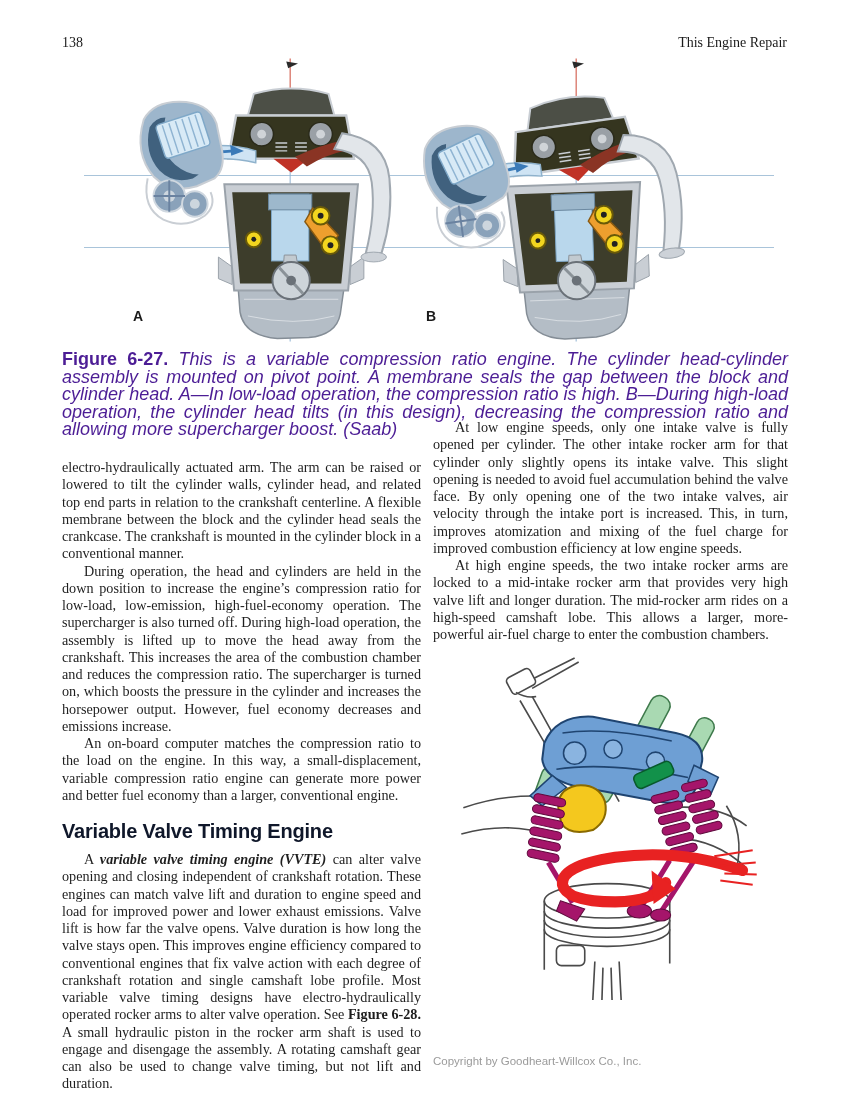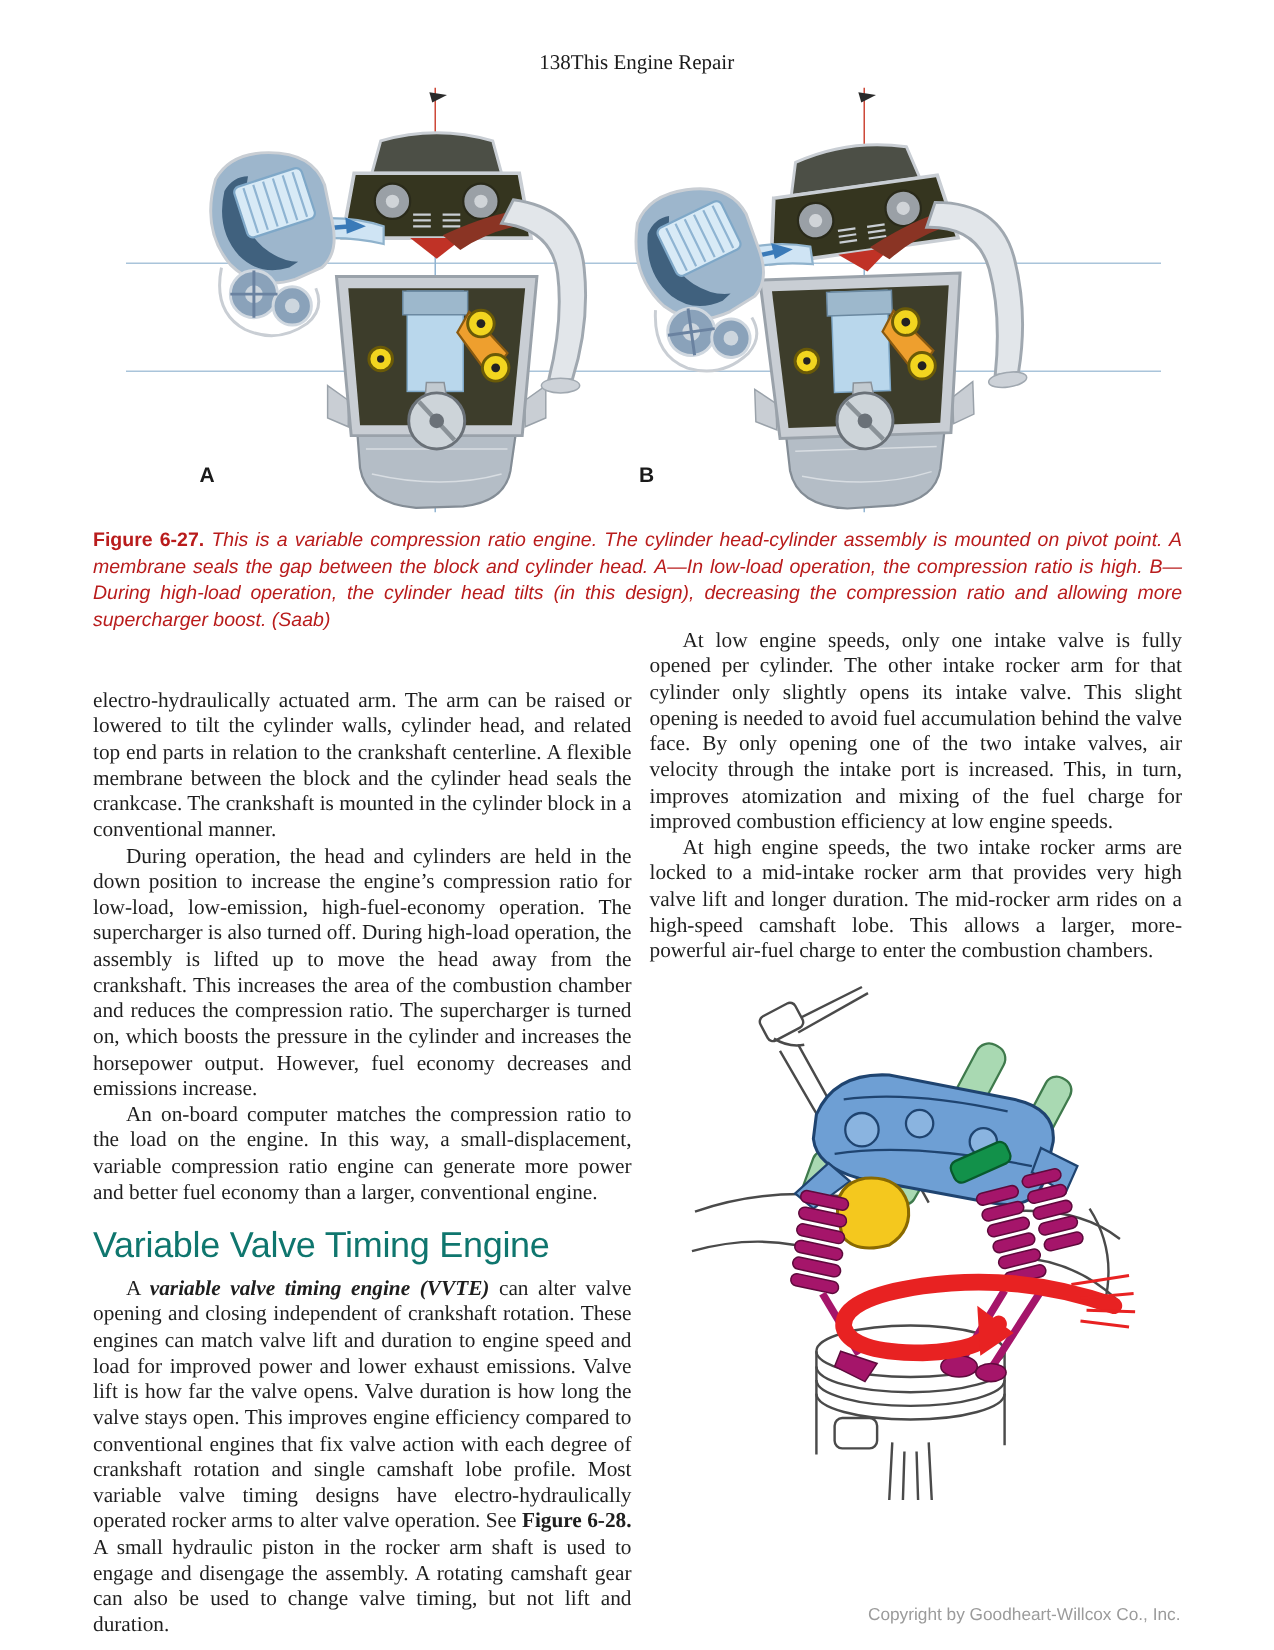"138" .hdr { justify-content: center -> space-between }
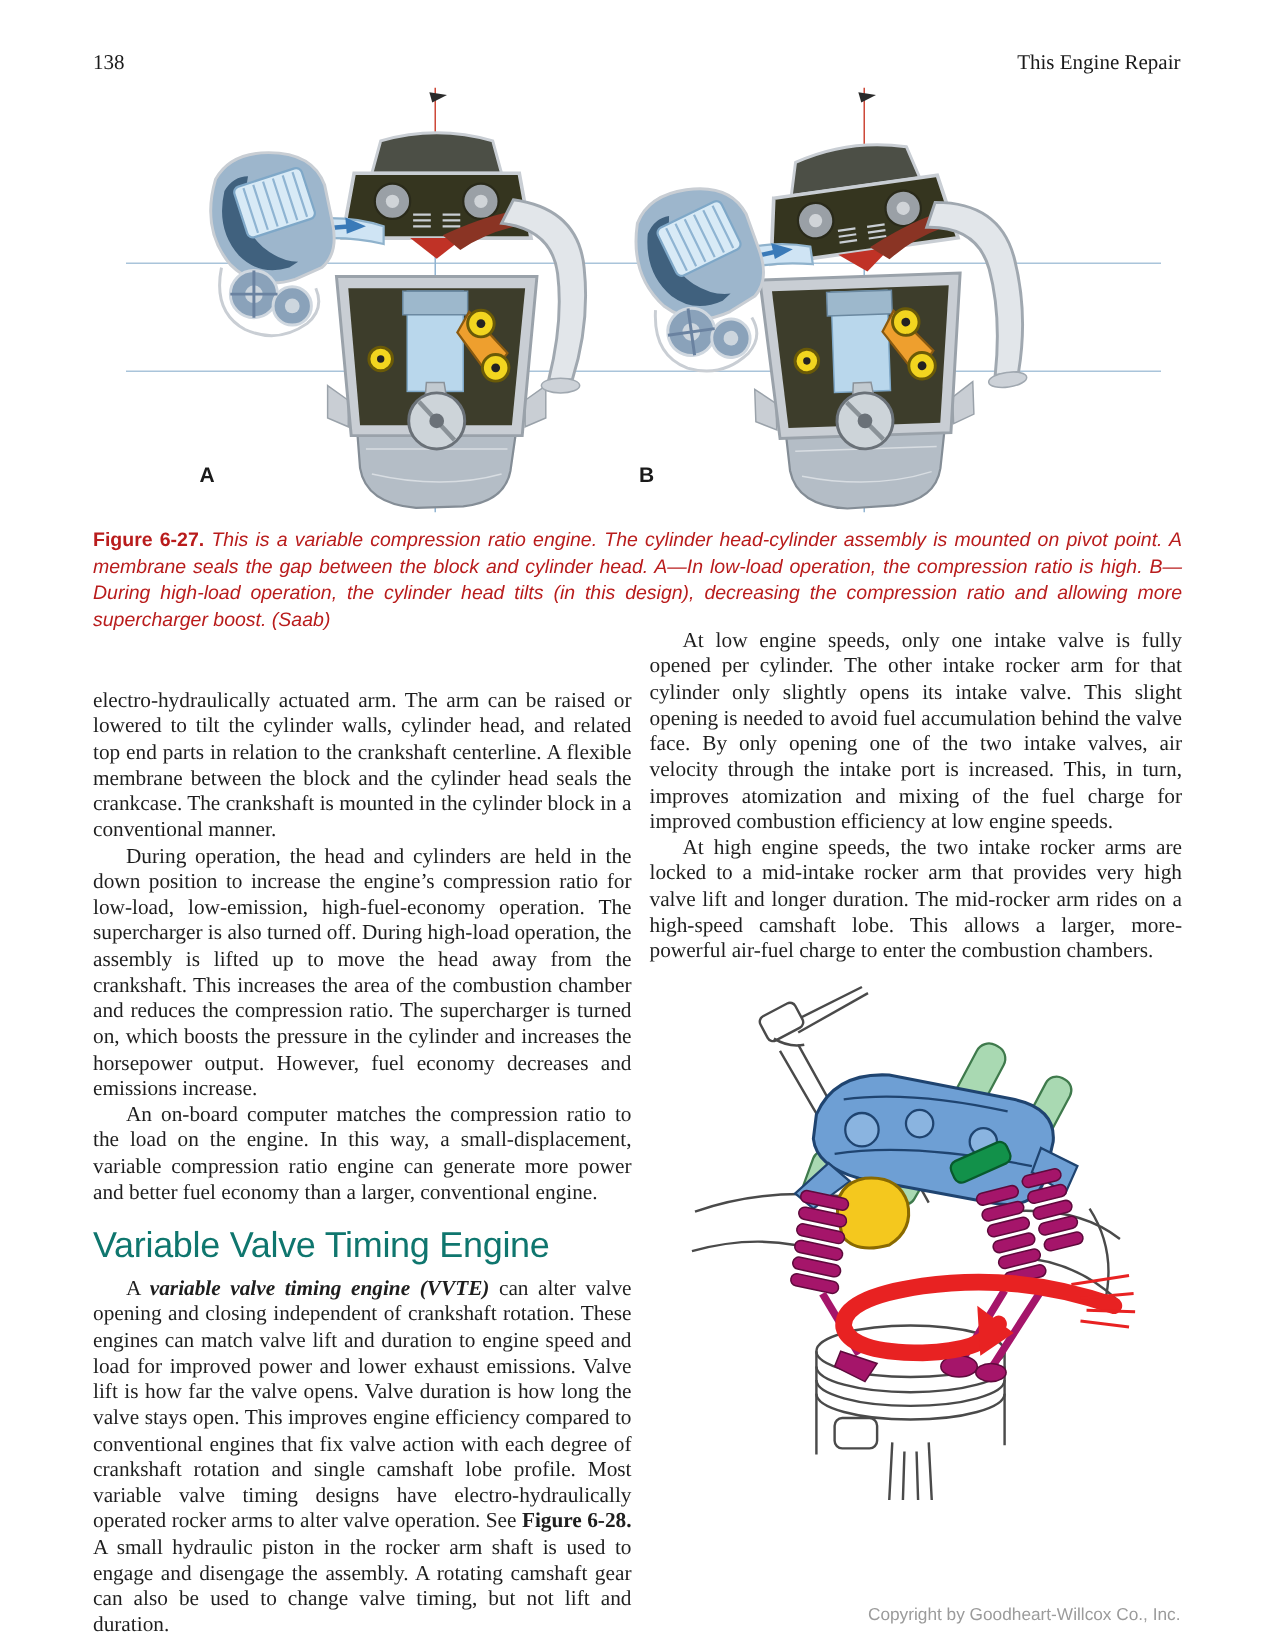"Figure 6-27. This is a" .cap { color: #b91c1c -> #4c1d95; font-size: 13px -> 18px }
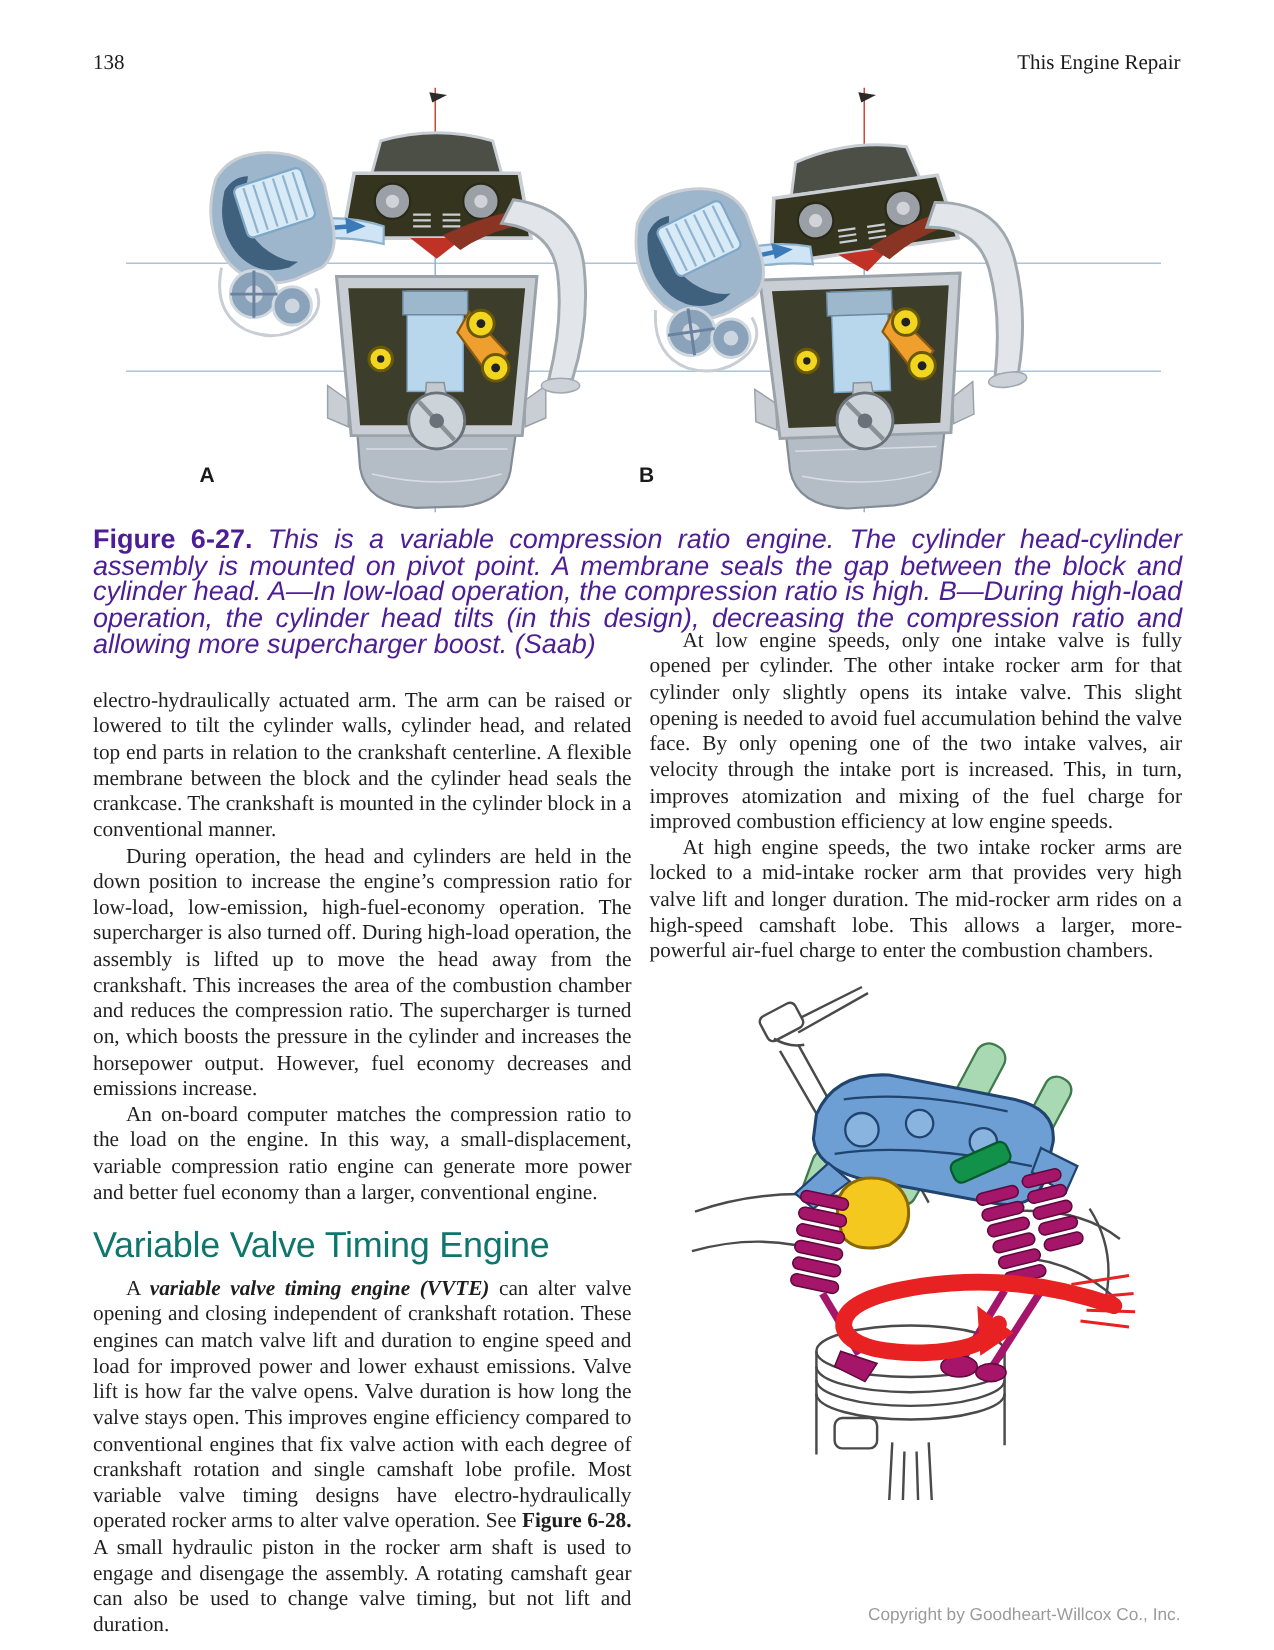"Variable Valve Timing Engine" h2.sect { color: #0f766e -> #0f172a; font-size: 24px -> 20px; font-weight: normal -> bold }
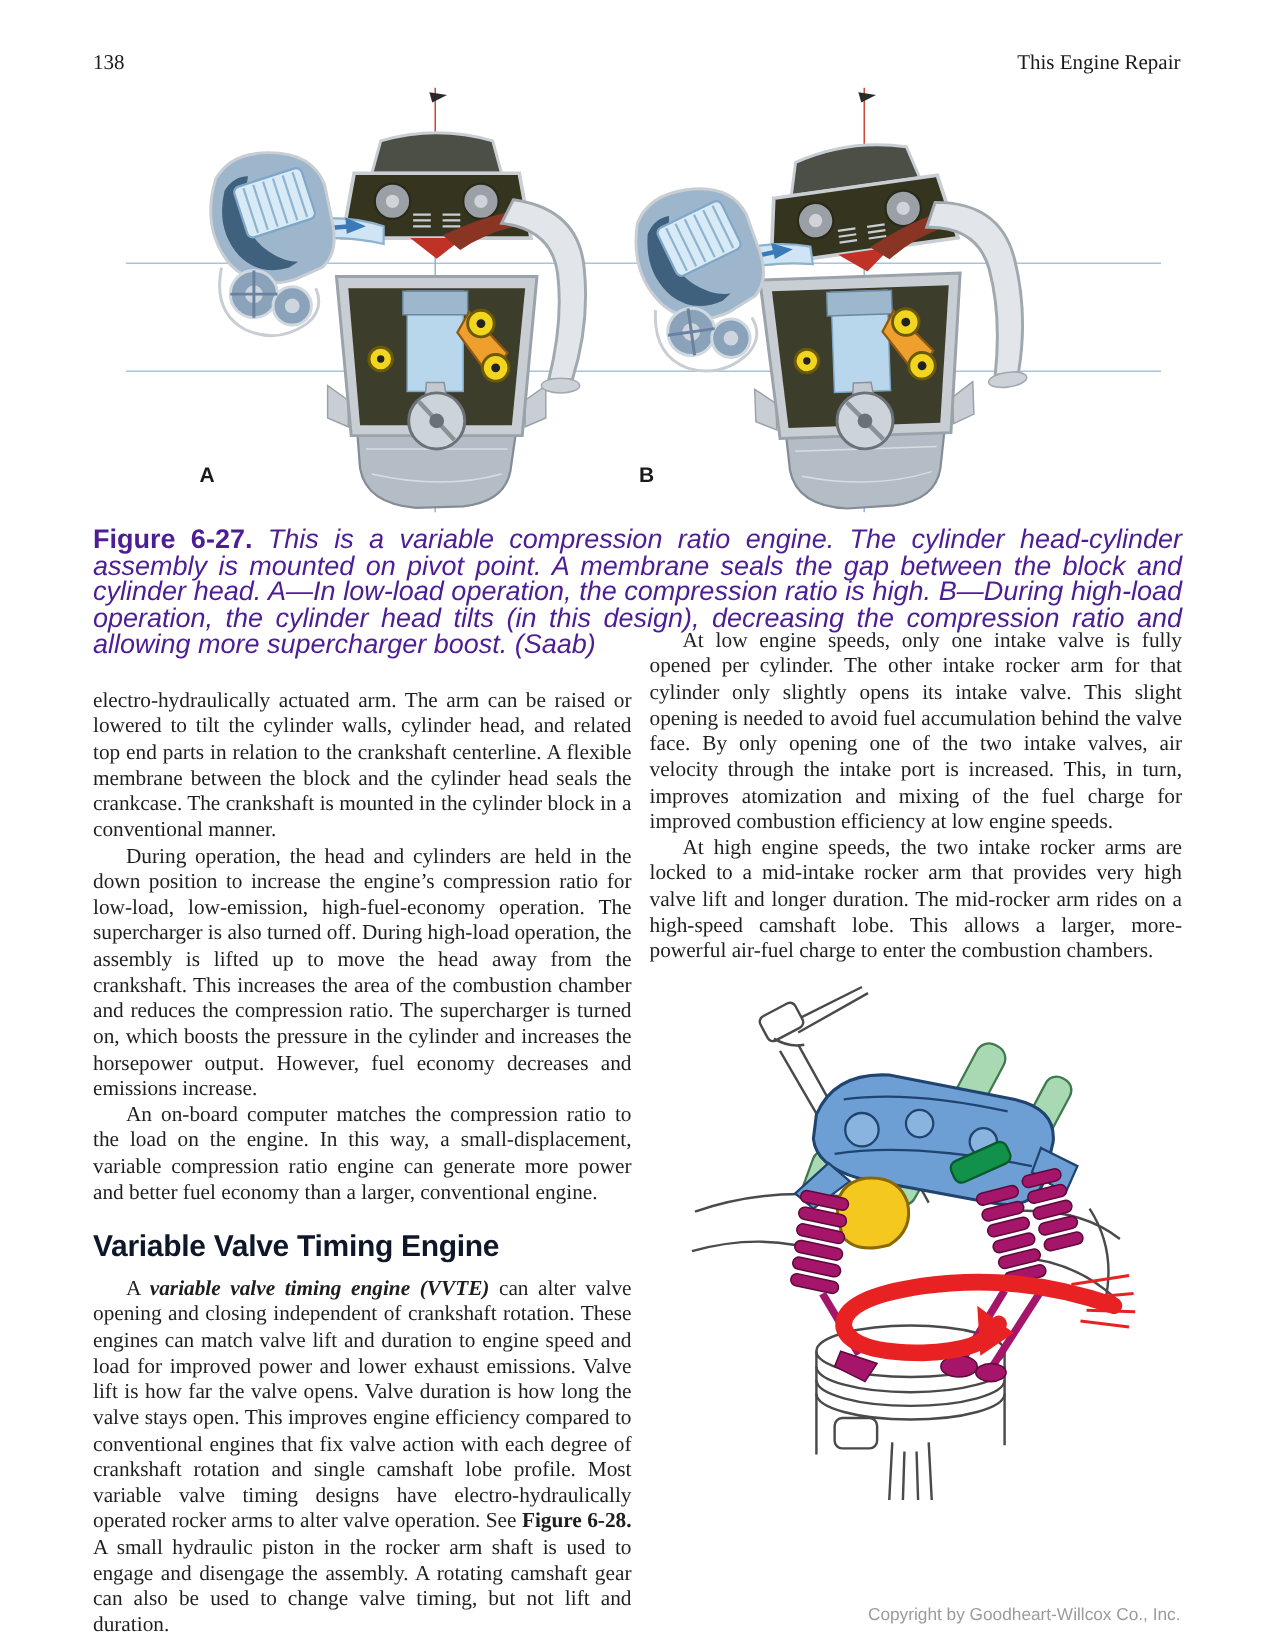"Copyright by Goodheart-Willcox Co., Inc." .copyright { margin-top: 16px -> none; text-align: right -> none }
